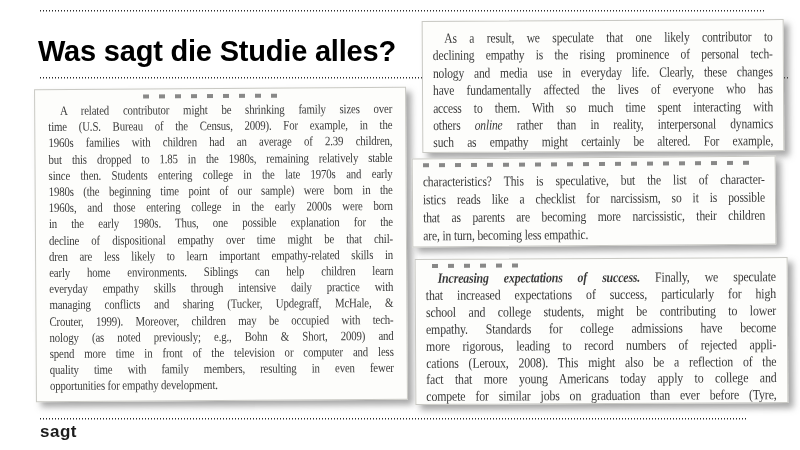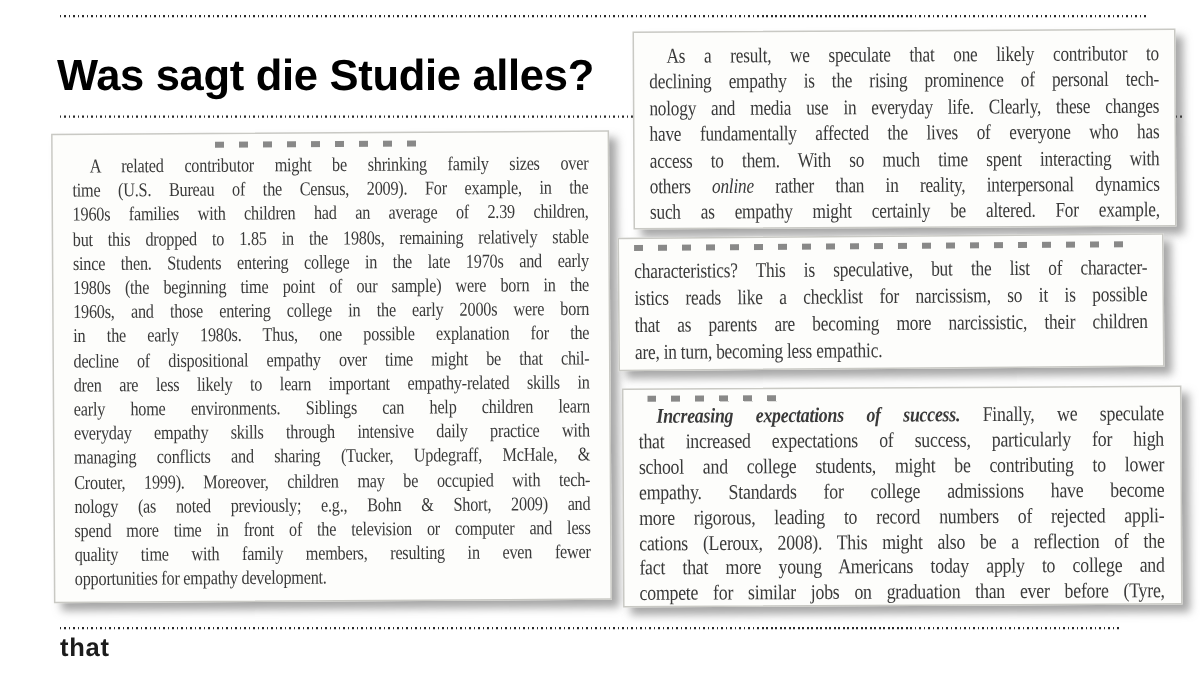"that" div { text: that -> sagt }
